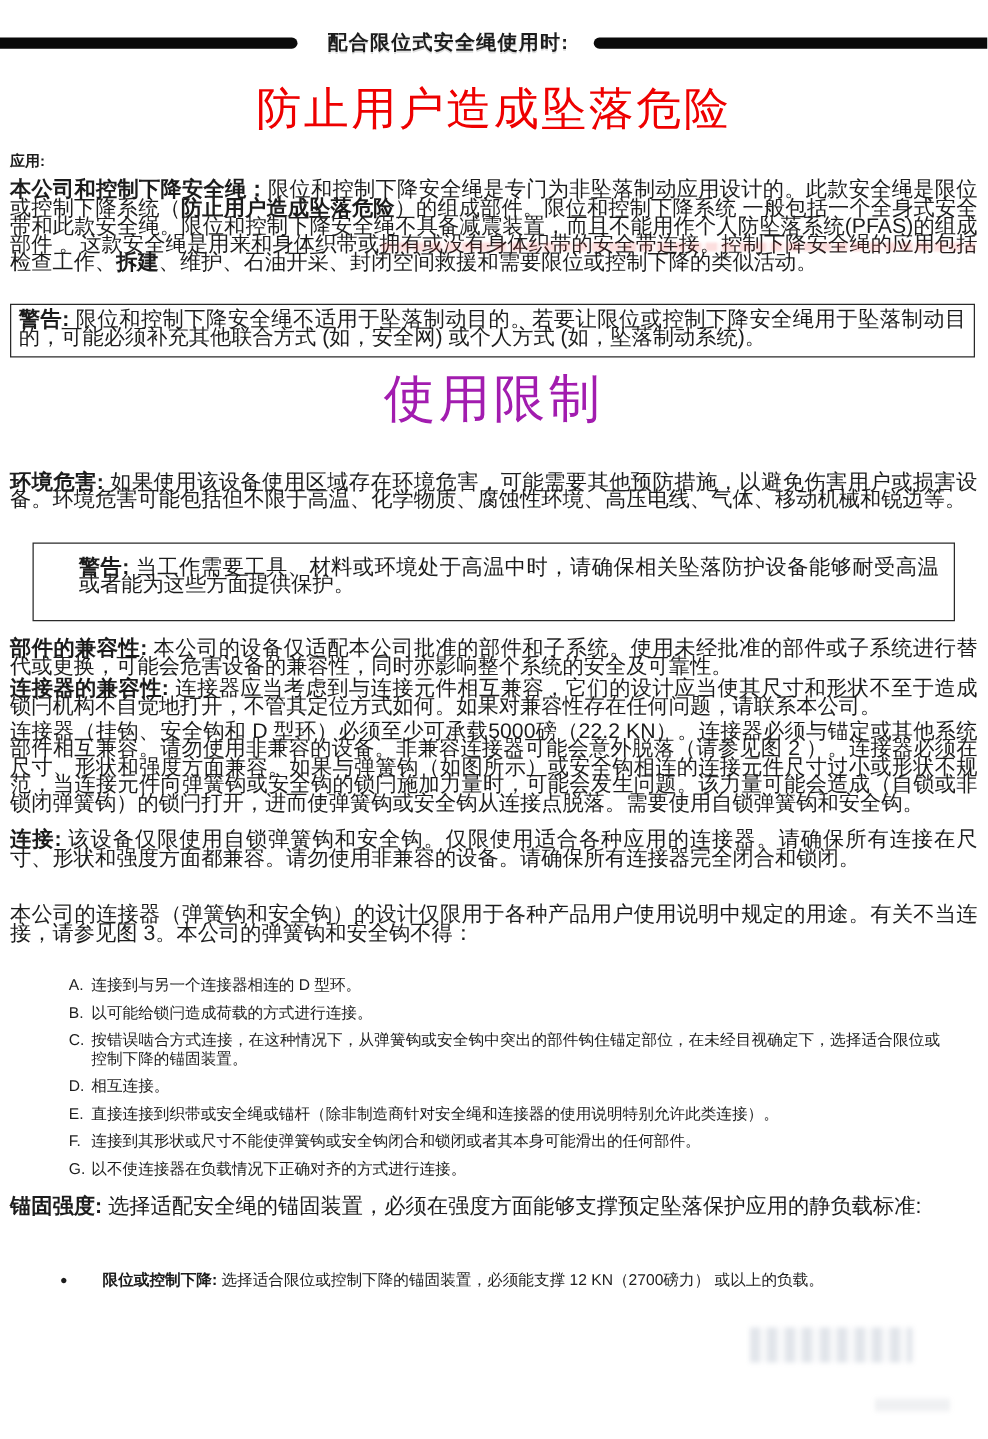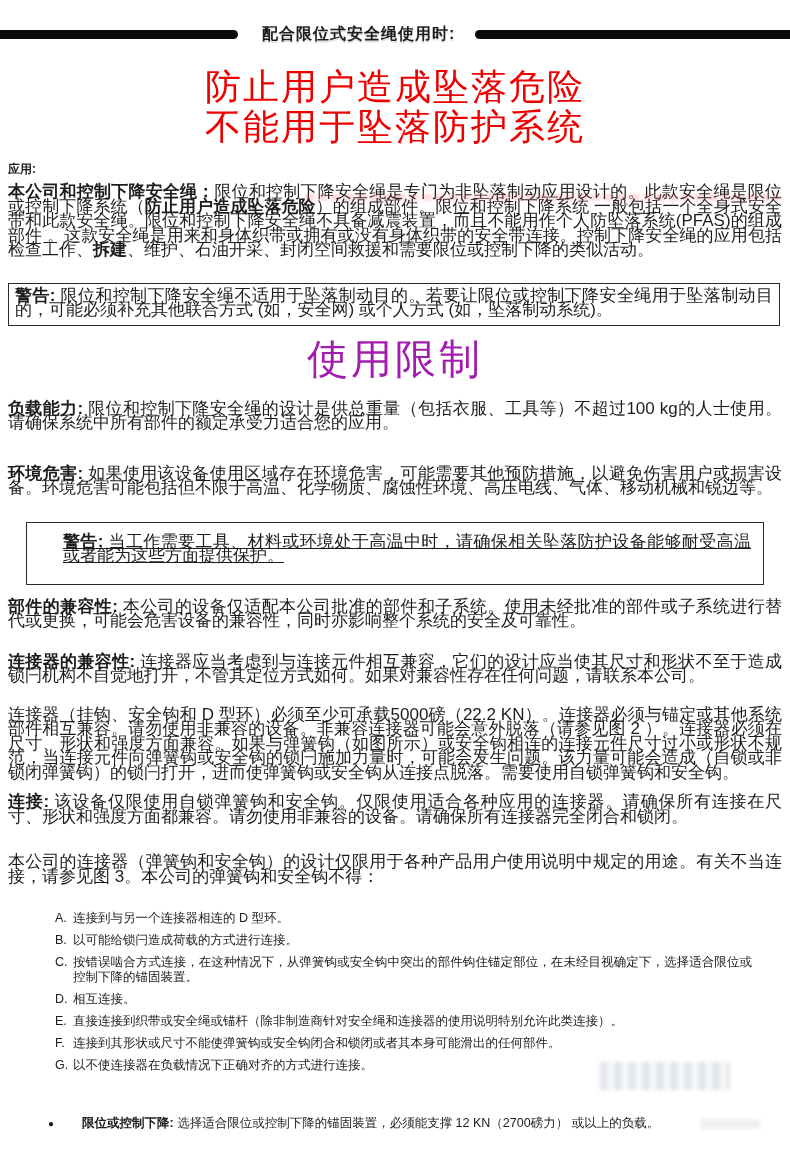"不能用于坠落防护系统" div { html: <div>不能用于坠落防护系统</div> -> none }
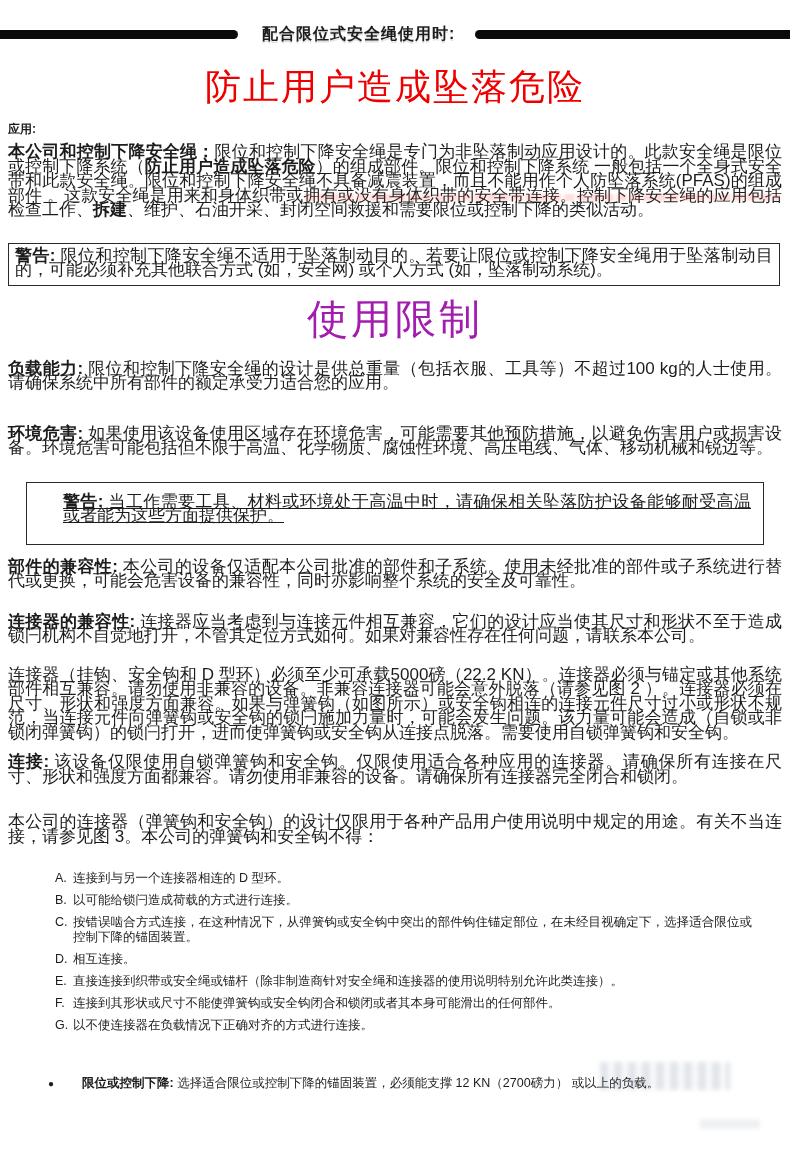"负载能力: 限位和控制下降安全绳的设计是供总重量（包括衣服、工具等）不超过100" p.body-text { html: <p><b>负载能力:</b><span> 限位和控制下降安全绳的设计是供总重量（包括衣服、工具等）不超过100 kg的人士使用。请确保系统中所有部件的额定承受力适合您的应用。</span></p> -> none }
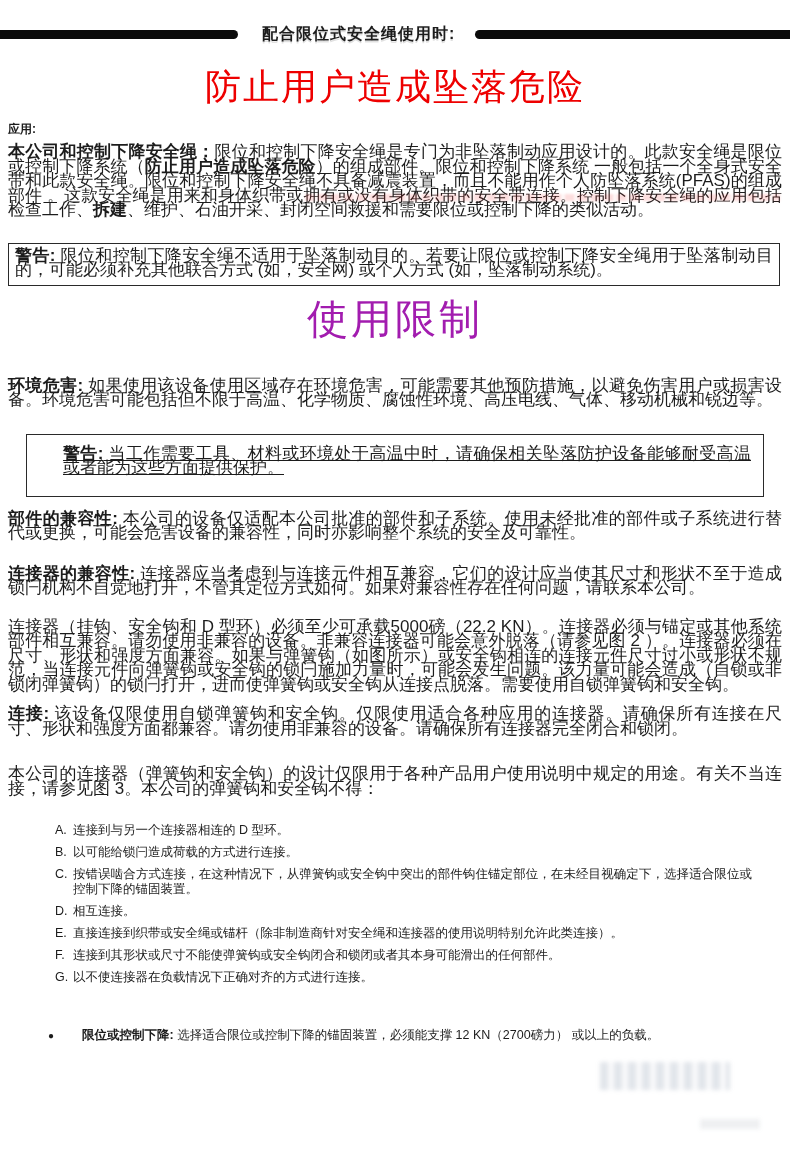"警告: 当工作需要工具、材料或环境处于高温中时，请确保相关坠落防护设备能够耐受高温或者能为这些方面提供保护。" .warning-box-2 { text-decoration: underline -> none }
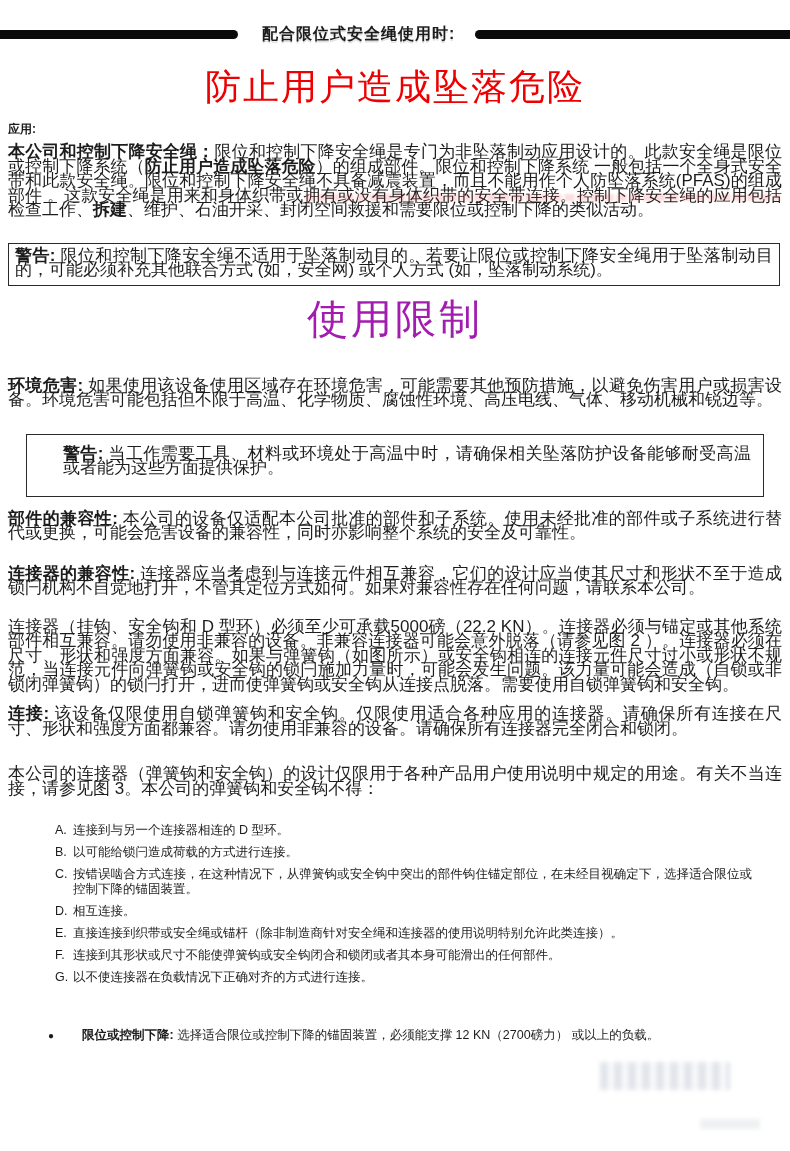"连接器的兼容性:" .mt-conn-c { margin-top: 26px -> 3px }
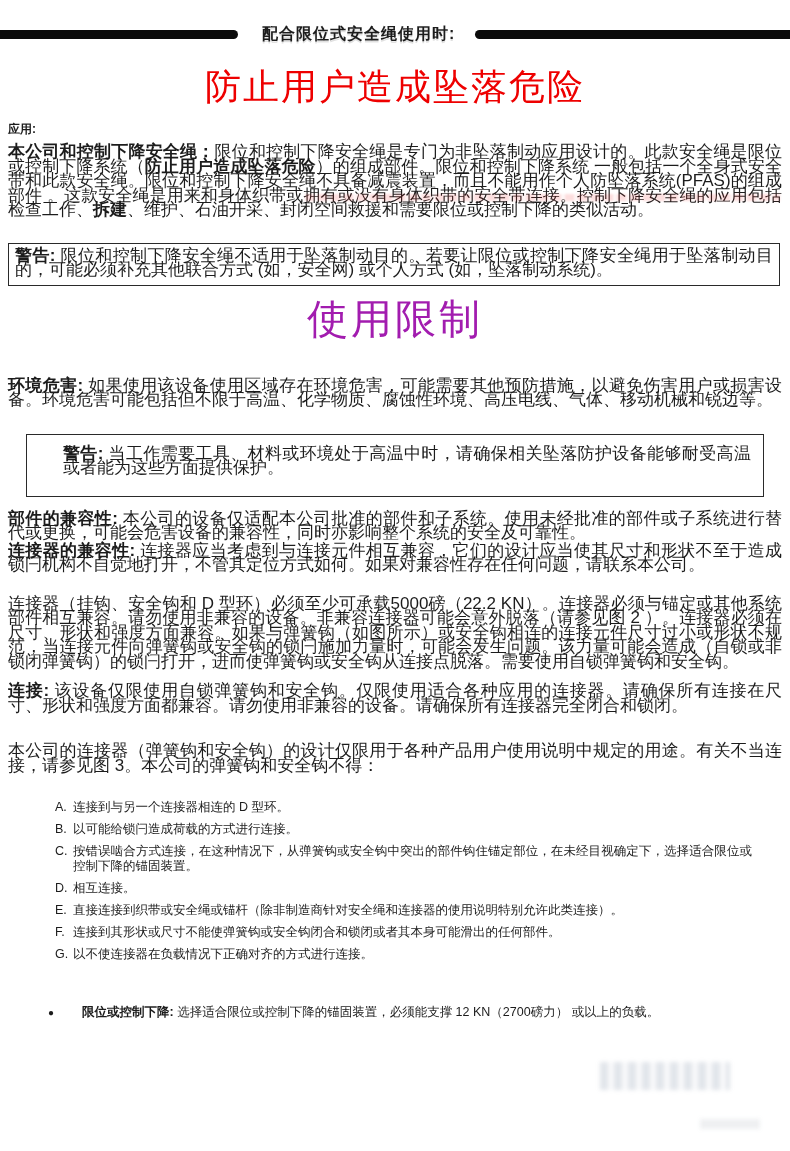"连接器（挂钩、安全钩和 D 型环）必须至少可承载5000磅（22.2" .mt-conn-p { margin-top: 24px -> 5px }
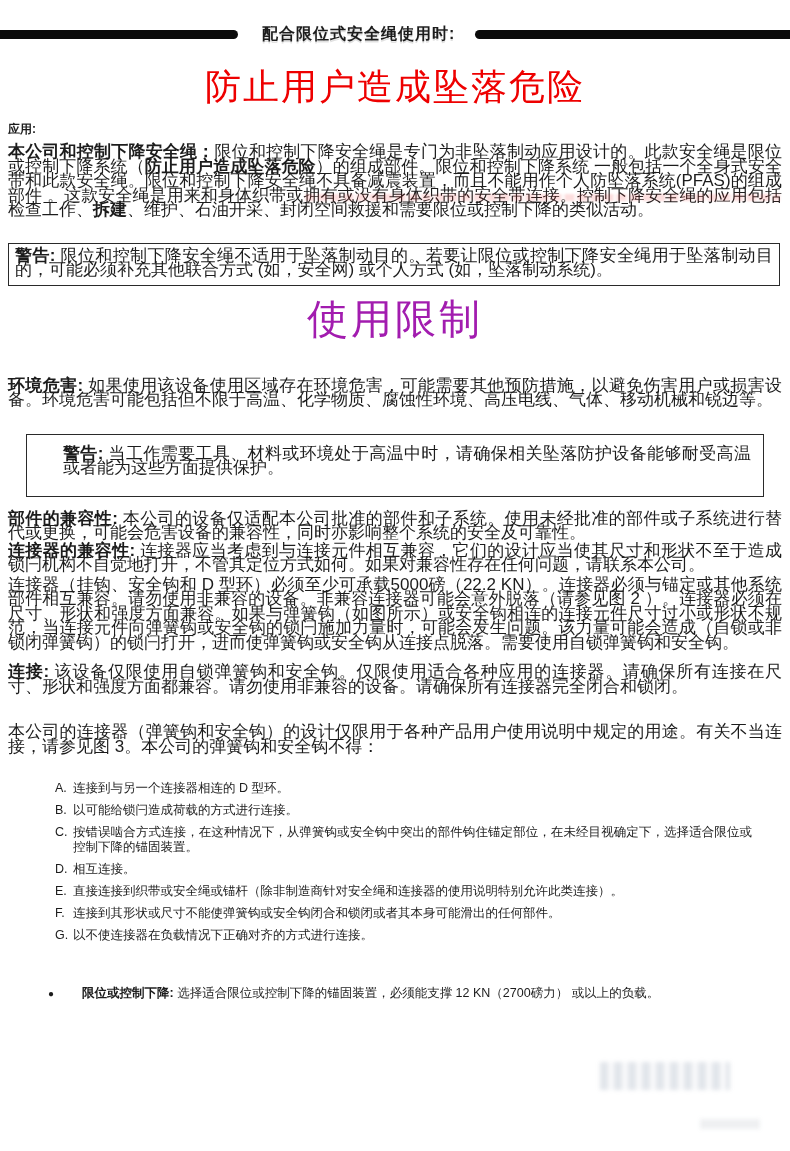"锚固强度:" p.body-text { html: none -> <p><b>锚固强度:</b><span> 选择适配安全绳的锚固装置，必须在强度方面能够支撑预定坠落保护应用的静负载标准:</span></p> }
